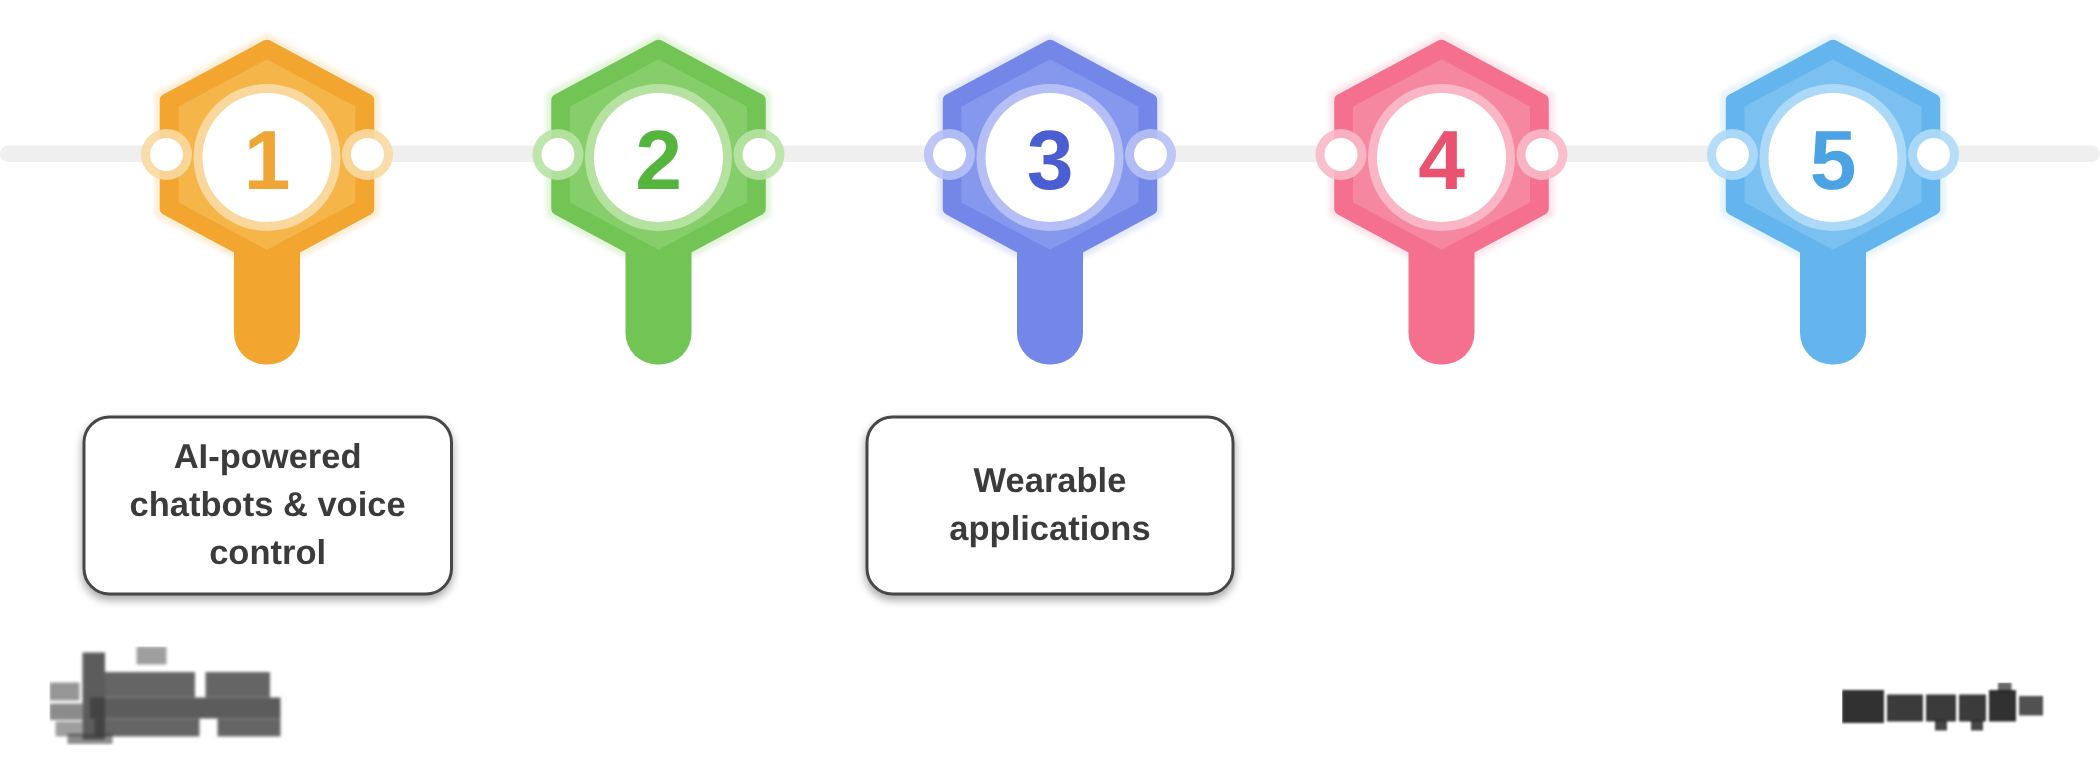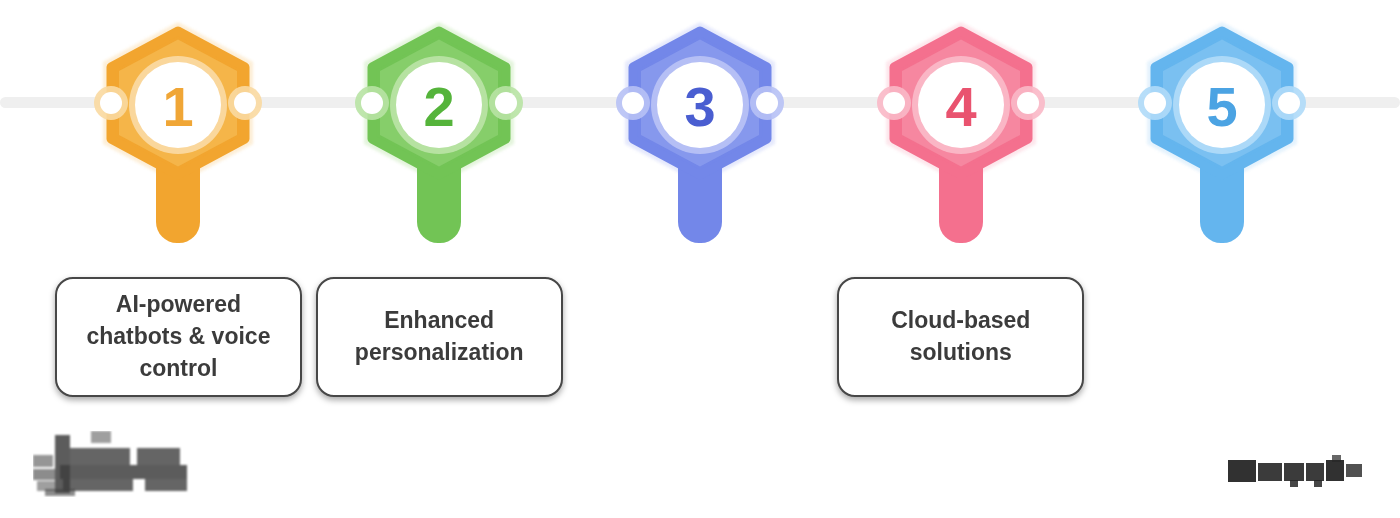"Enhanced personalization" div.card { html: <div> <span>Enhanced personalization</span> </div> -> none }
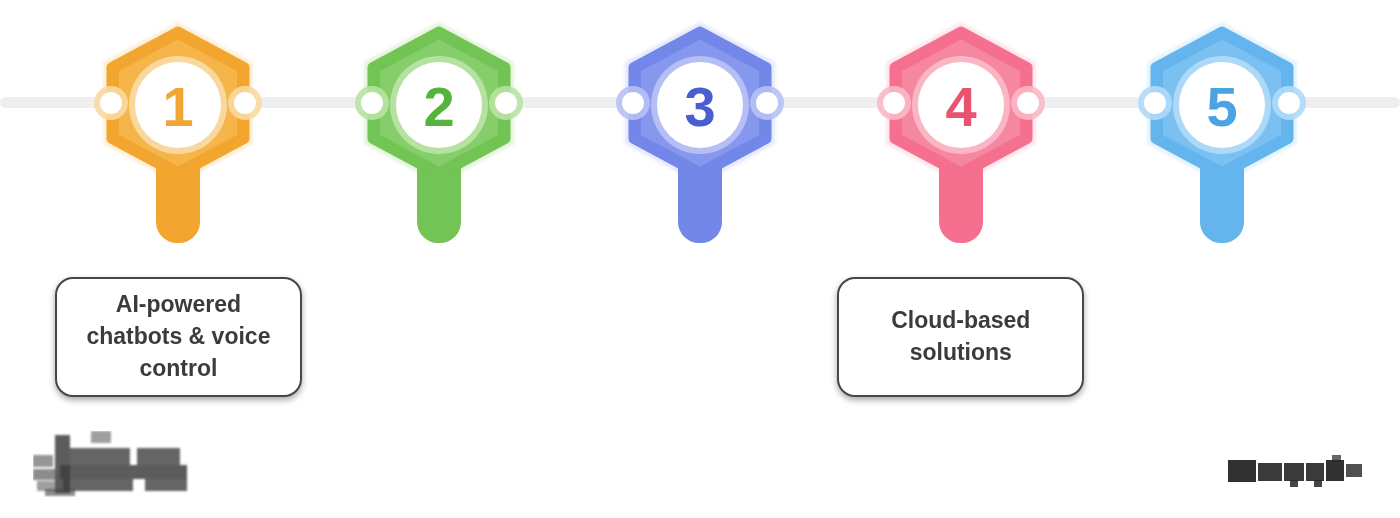"Wearable applications" div.card { html: none -> <div> <span>Wearable applications</span> </div> }
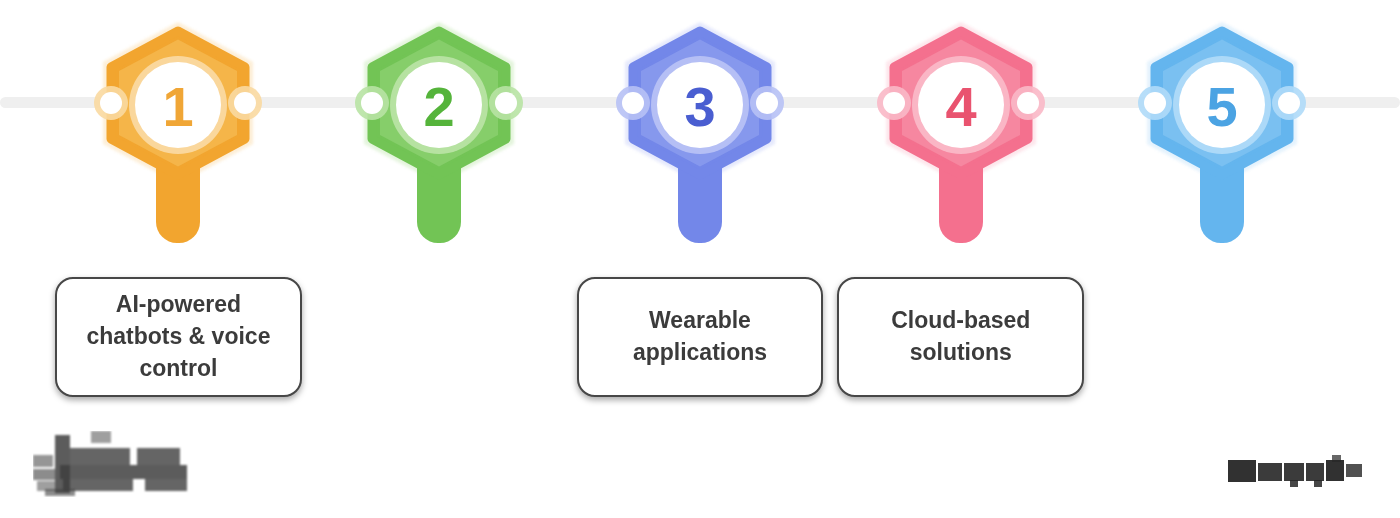"Cloud-based solutions" div.card { html: <div> <span>Cloud-based solutions</span> </div> -> none }
